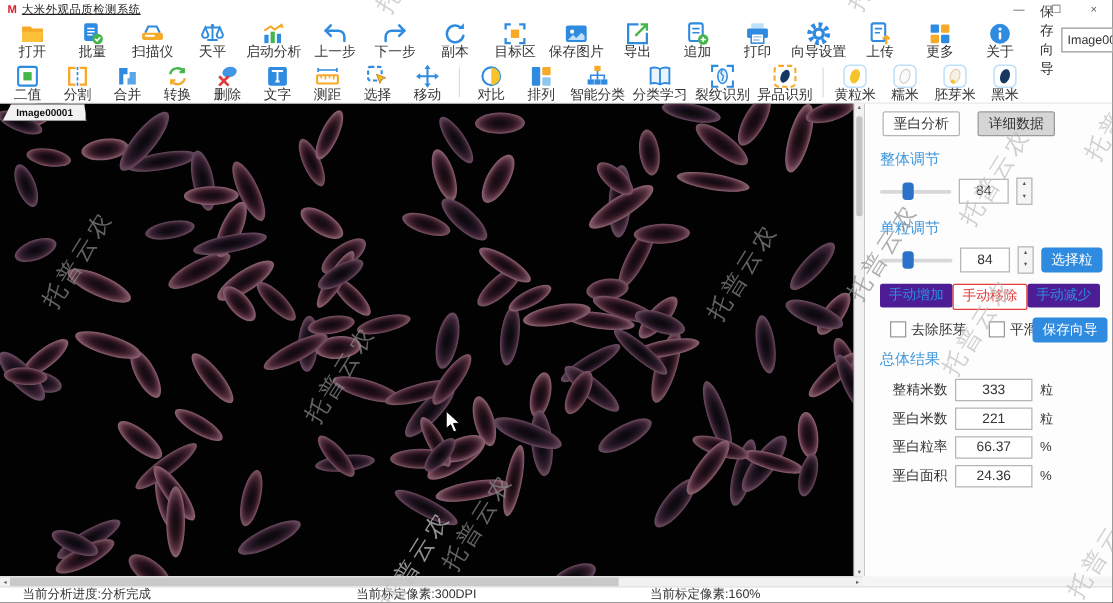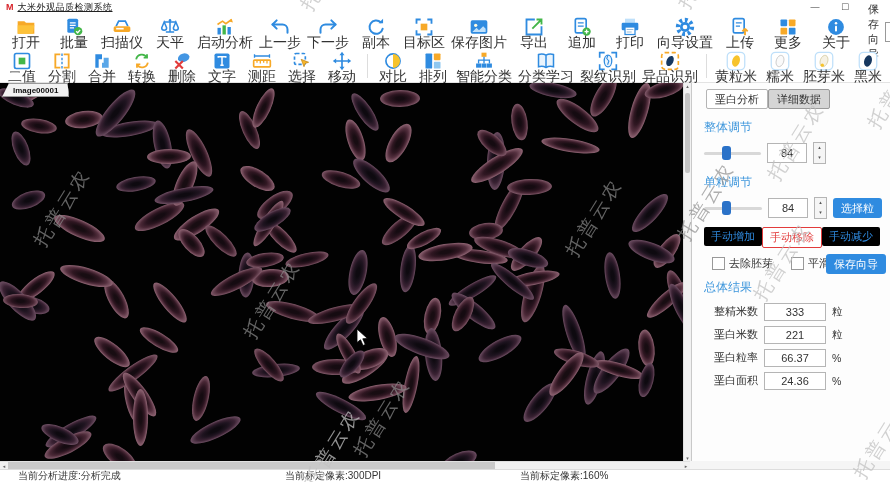"打开" .tlbl { font-size: 14px -> 11px }
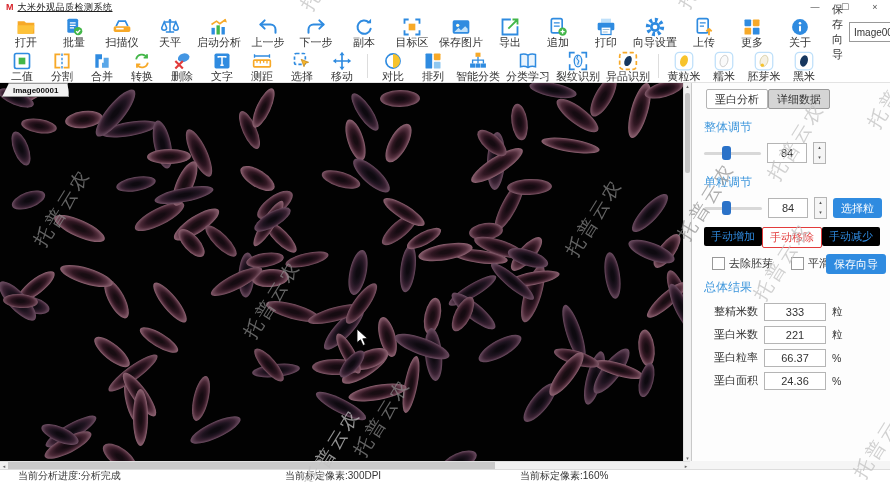"垩白分析" #psub { gap: none -> 14px }
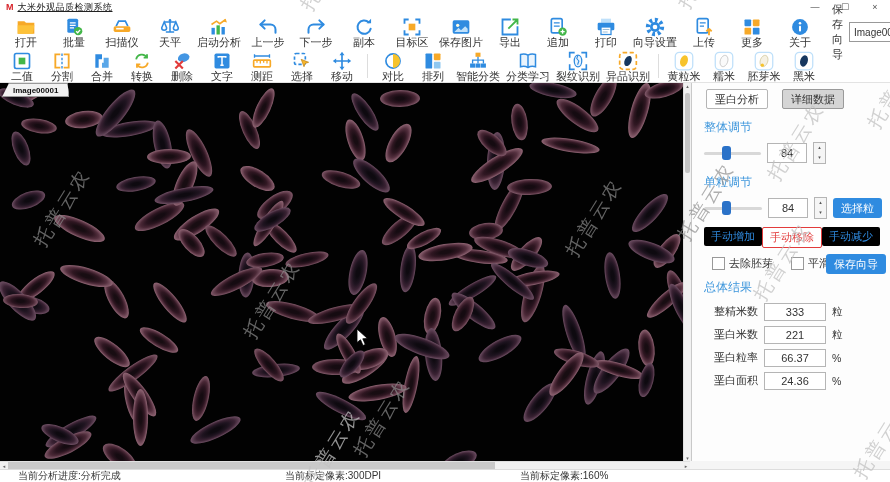"手动增加" .mbtn.light { background: #000000 -> #4c1d95 }
